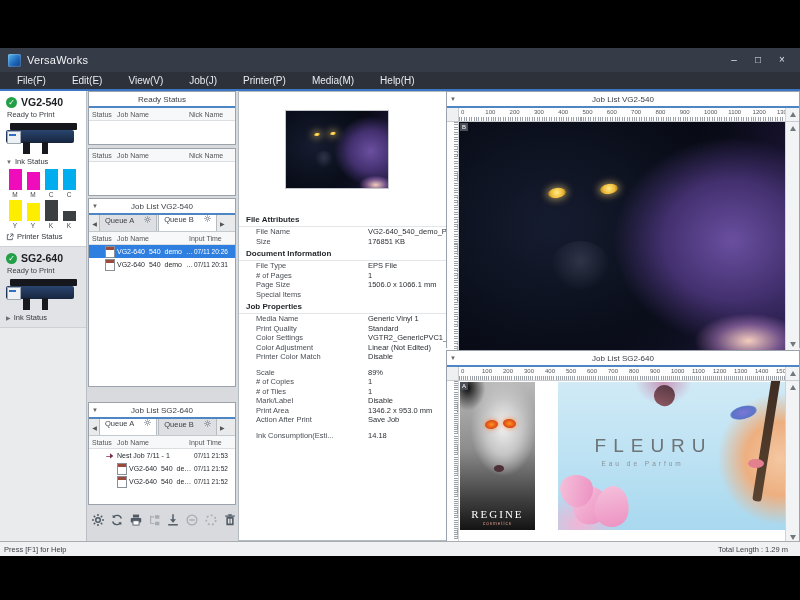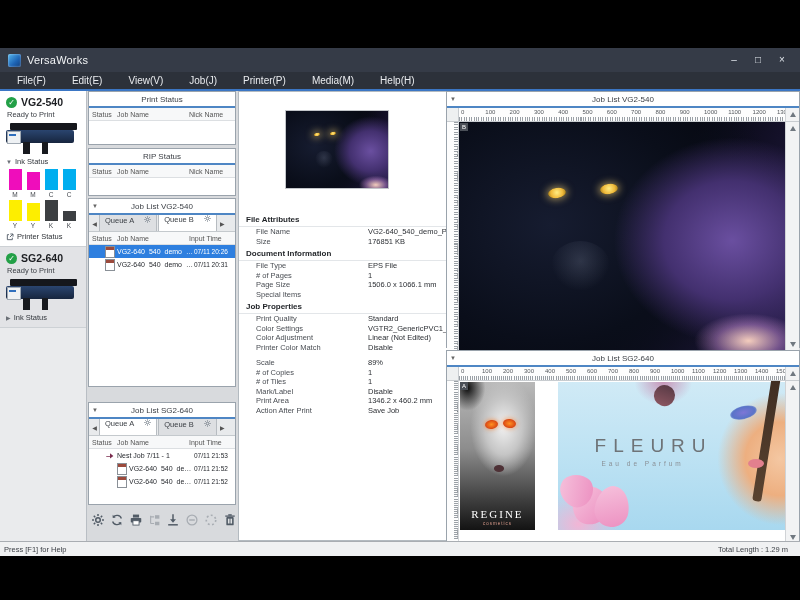"Print Status" span { text: Print -> Ready }
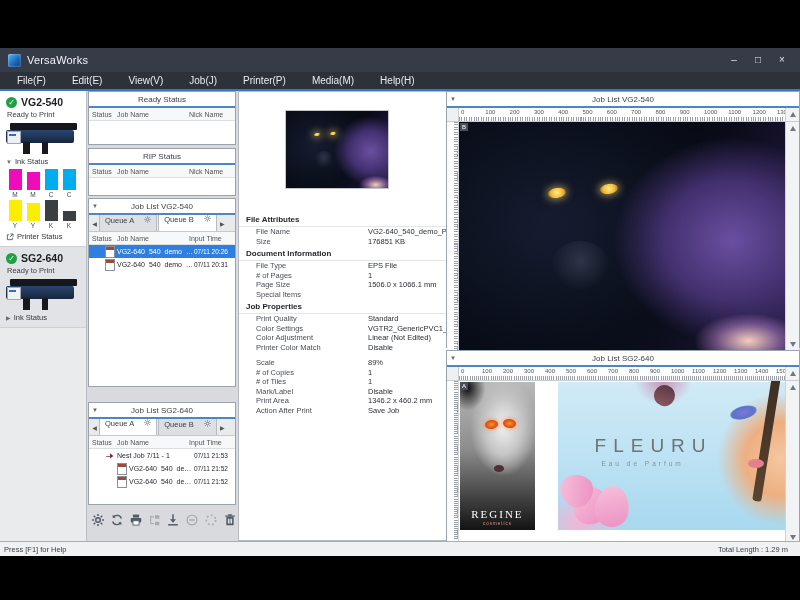"RIP Status" div.panel-hd { html: <div> <span>RIP Status</span> </div> -> none }
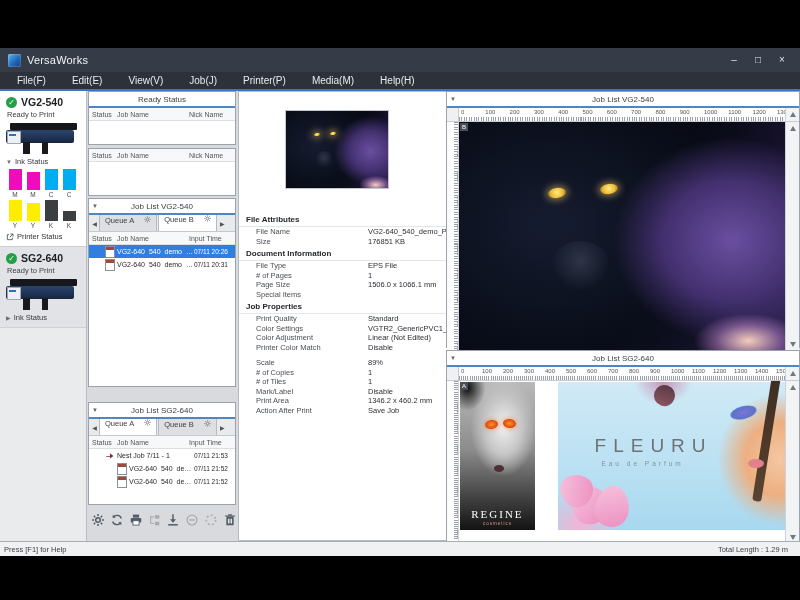"Media Name" div.detail-row { html: none -> <div> <span>Media Name</span> <span>Generic Vinyl 1</span> </div> }
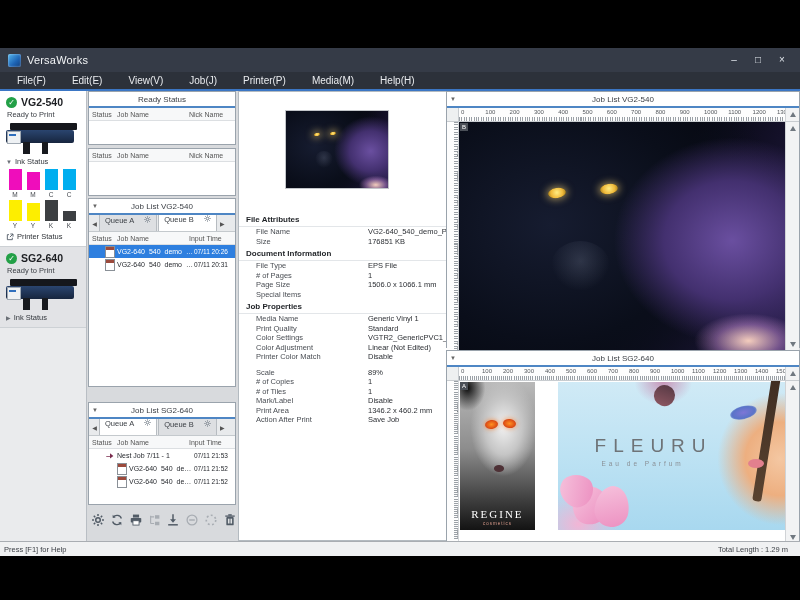"1346.2 x 460.2 mm" span.detail-value { text: 460.2 -> 953.0 }
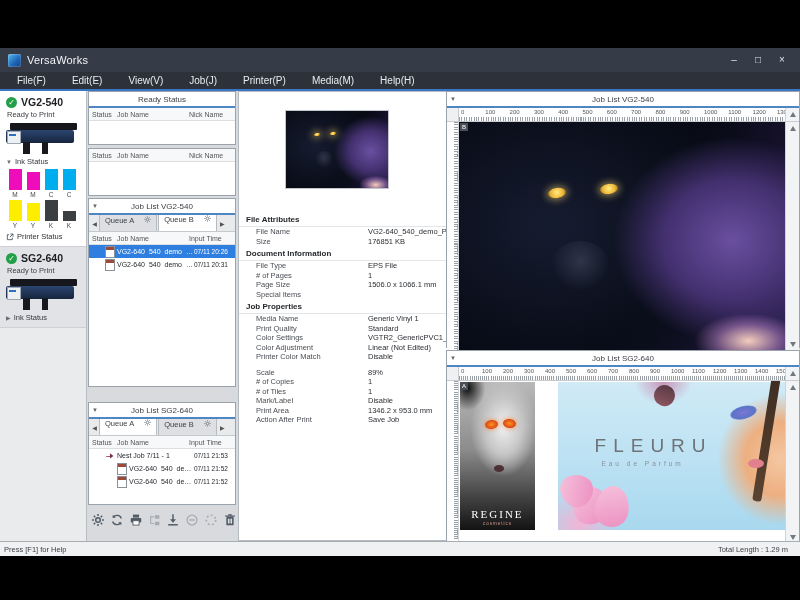"Ink Consumption(Esti..." div.detail-row { html: none -> <div> <span>Ink Consumption(Esti...</span> <span>14.18</span> </div> }
